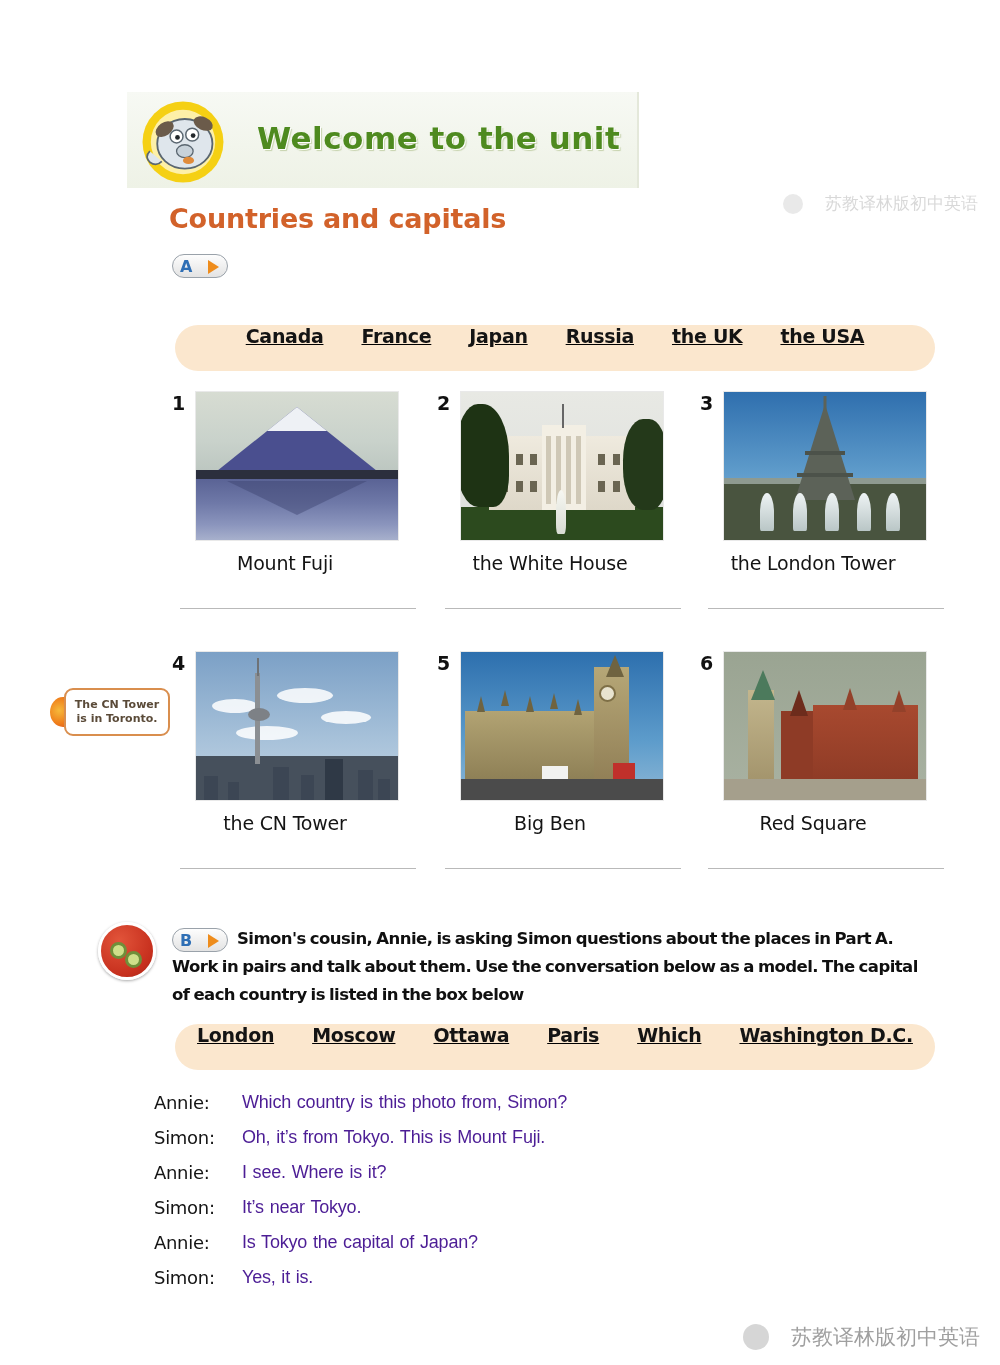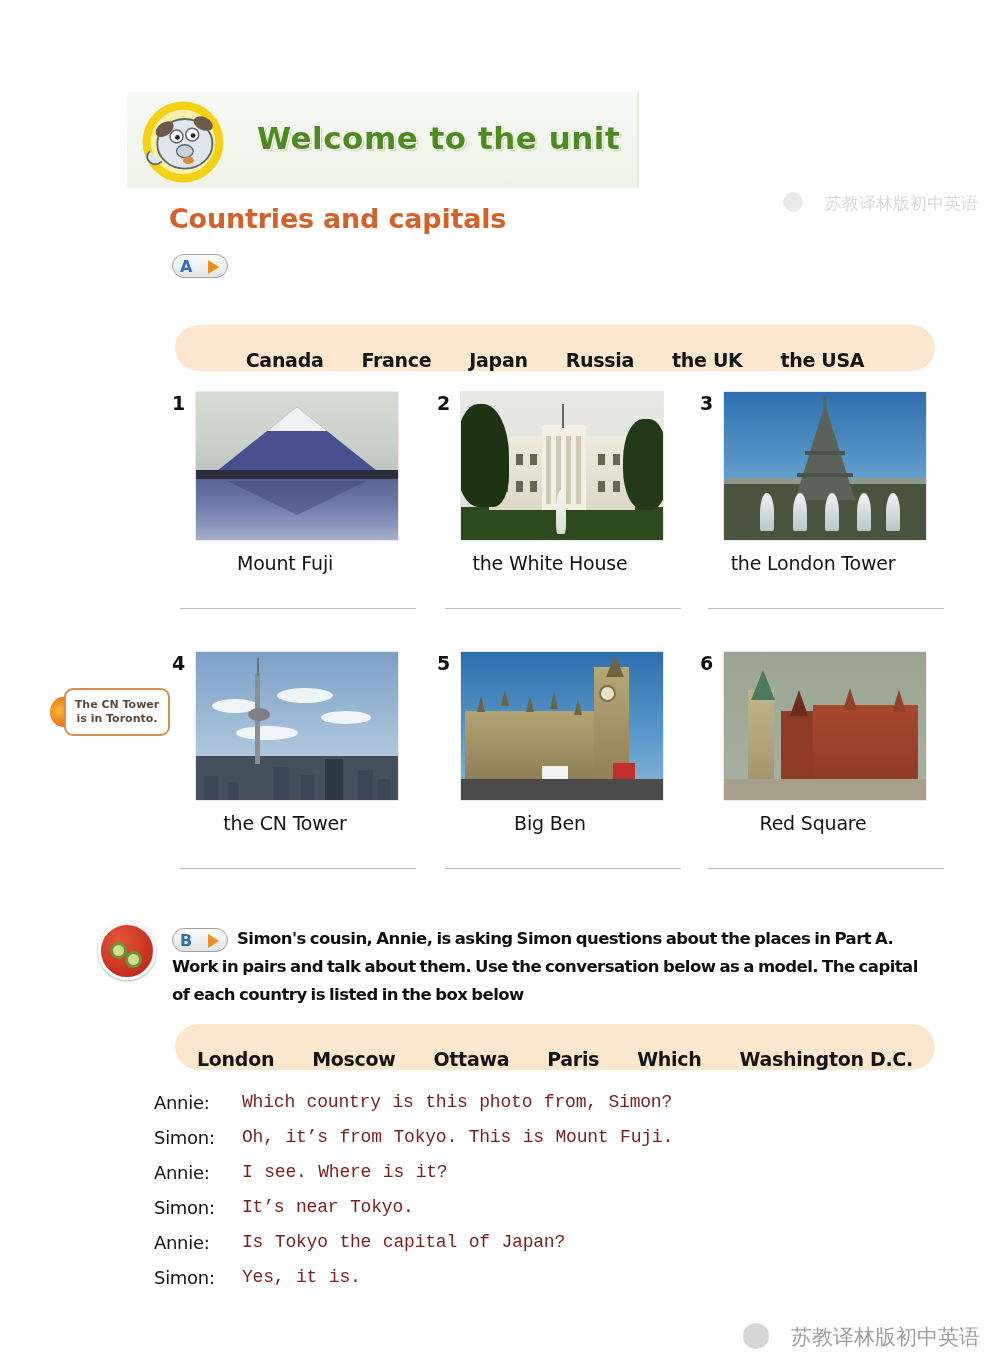"苏教译林版初中英语" .watermark { align-items: flex-start -> center }
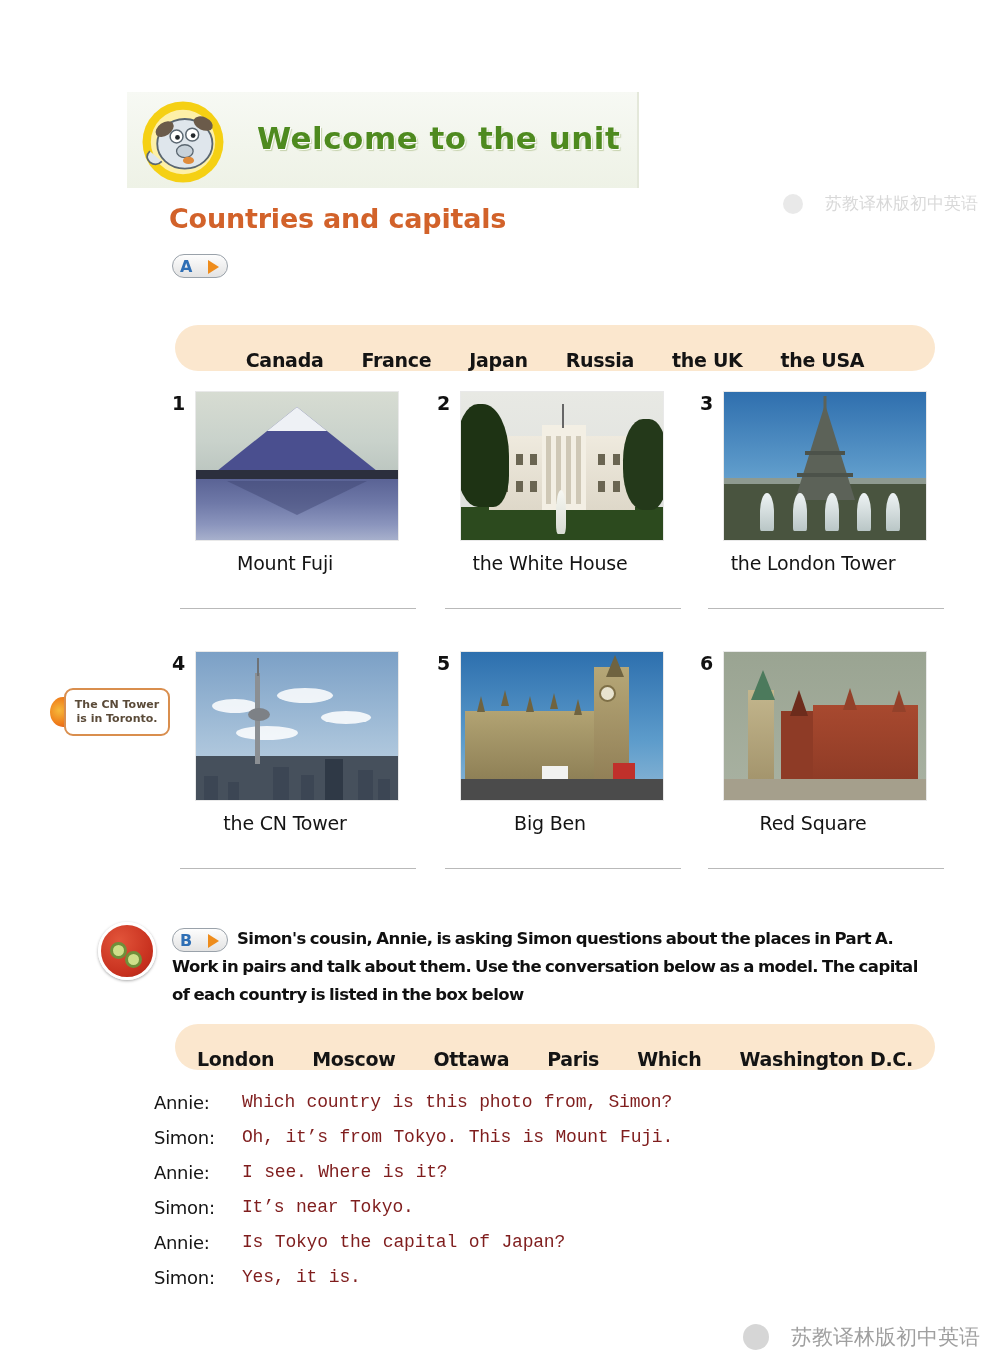"Canada" .wordbank { align-items: flex-end -> flex-start; text-decoration: none -> underline }
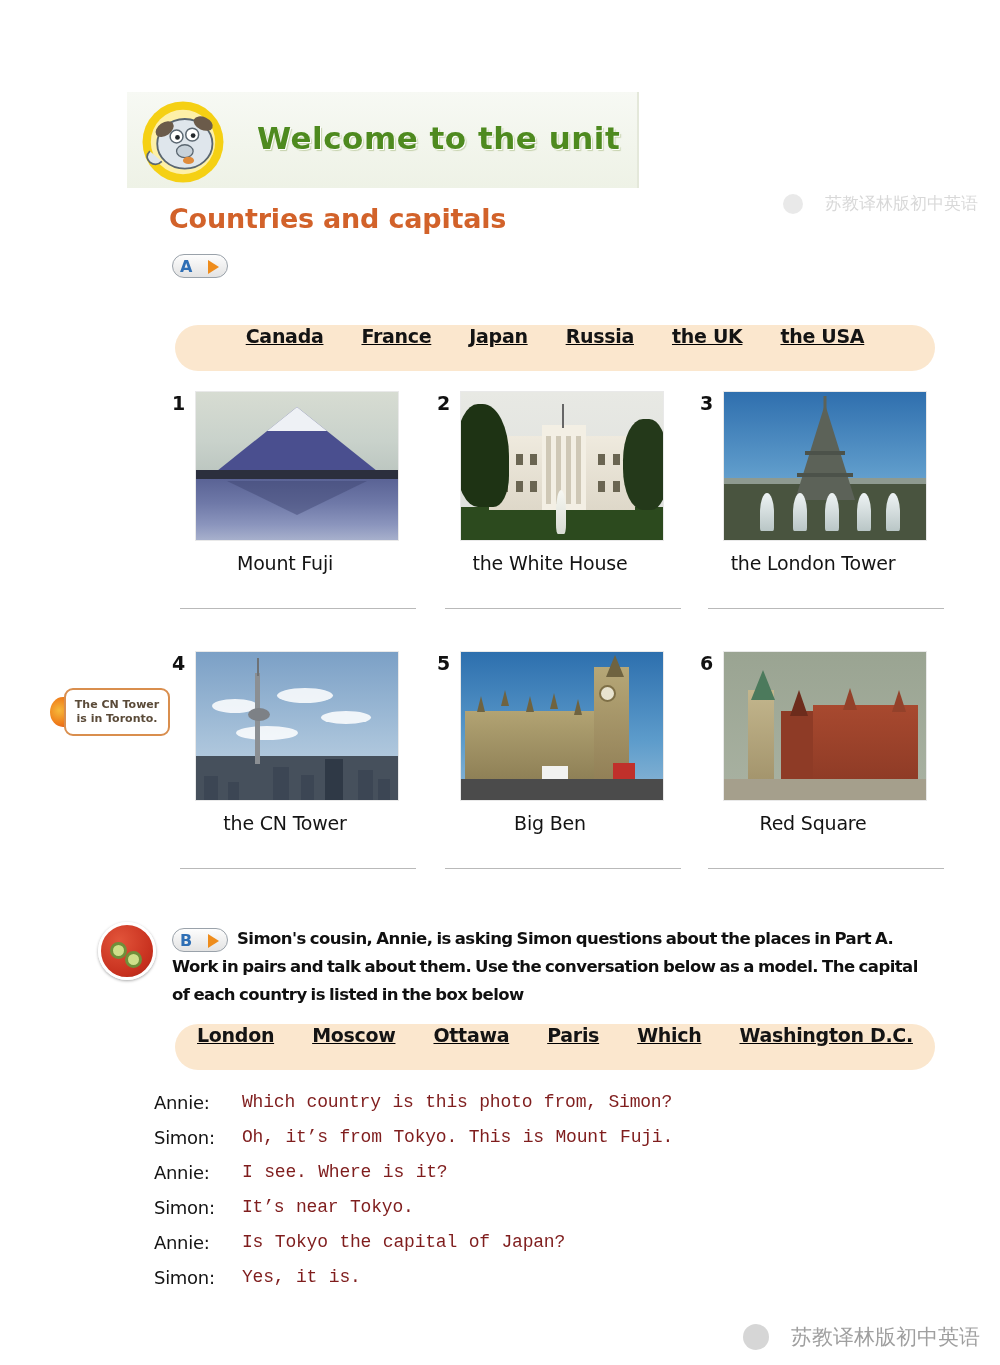"Which country is this photo" .utter { color: #7f1d1d -> #4c1d95; font-family: Liberation Mono, monospace -> Liberation Sans, sans-serif }
